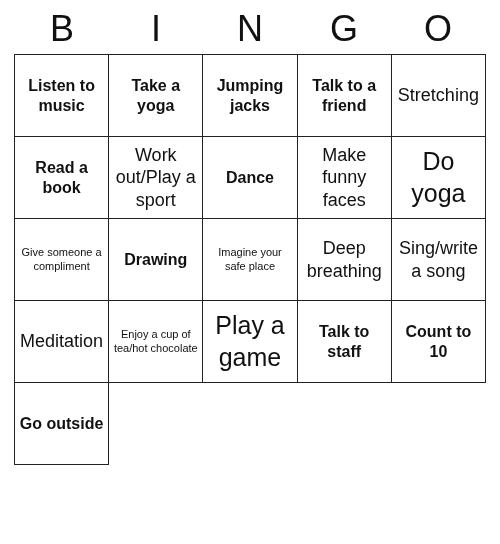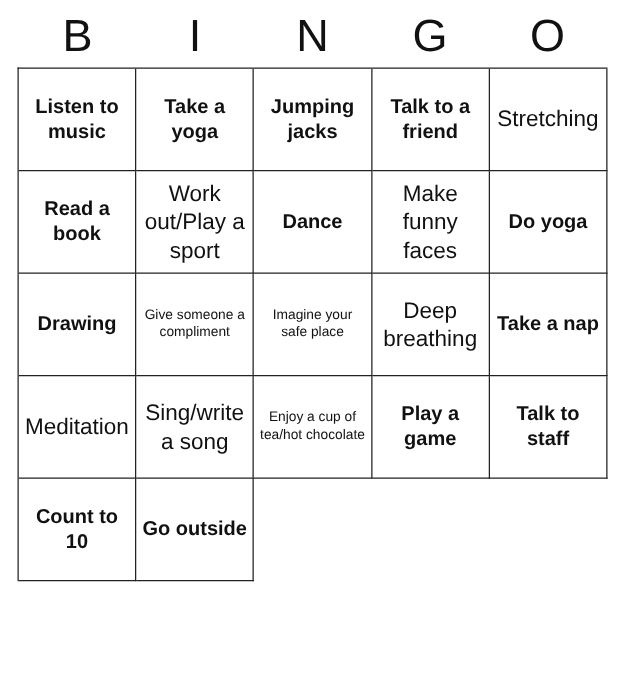"Do yoga" .bingo-cell.large-text { font-size: 16px -> 25px; font-weight: bold -> normal }
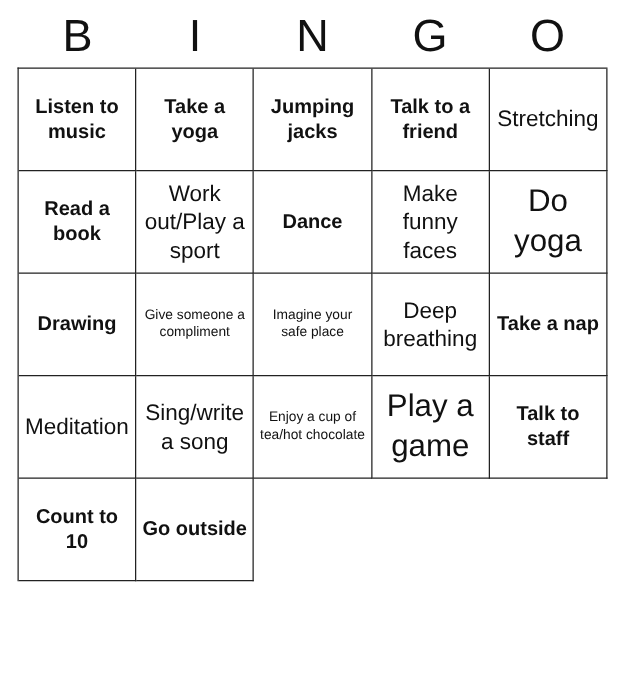"Drawing" div.bingo-cell { order: before "Give someone a compliment" -> after "Give someone a compliment" }
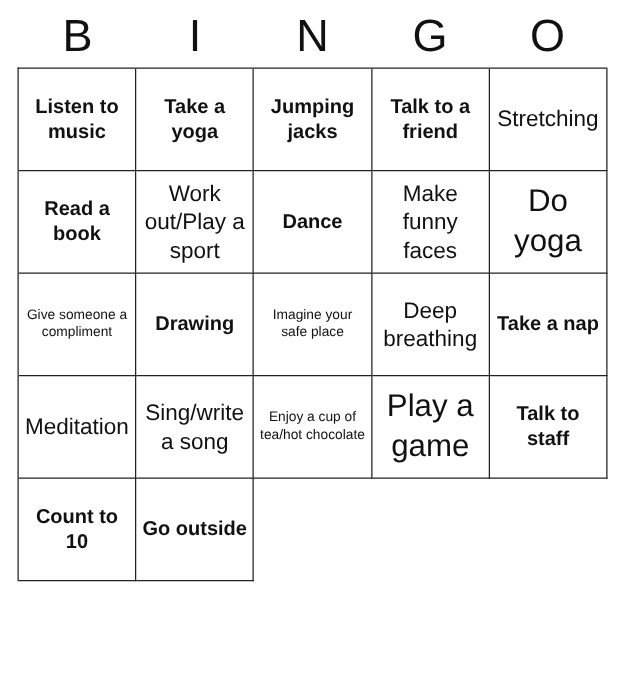"Take a nap" div.bingo-cell { html: <div>Take a nap</div> -> none }
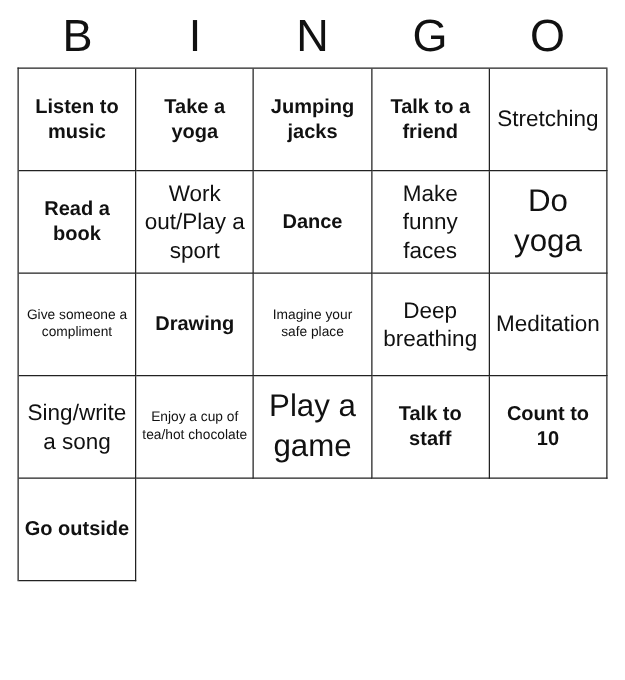"Meditation" div.bingo-cell { order: before "Sing/write a song" -> after "Sing/write a song" }
